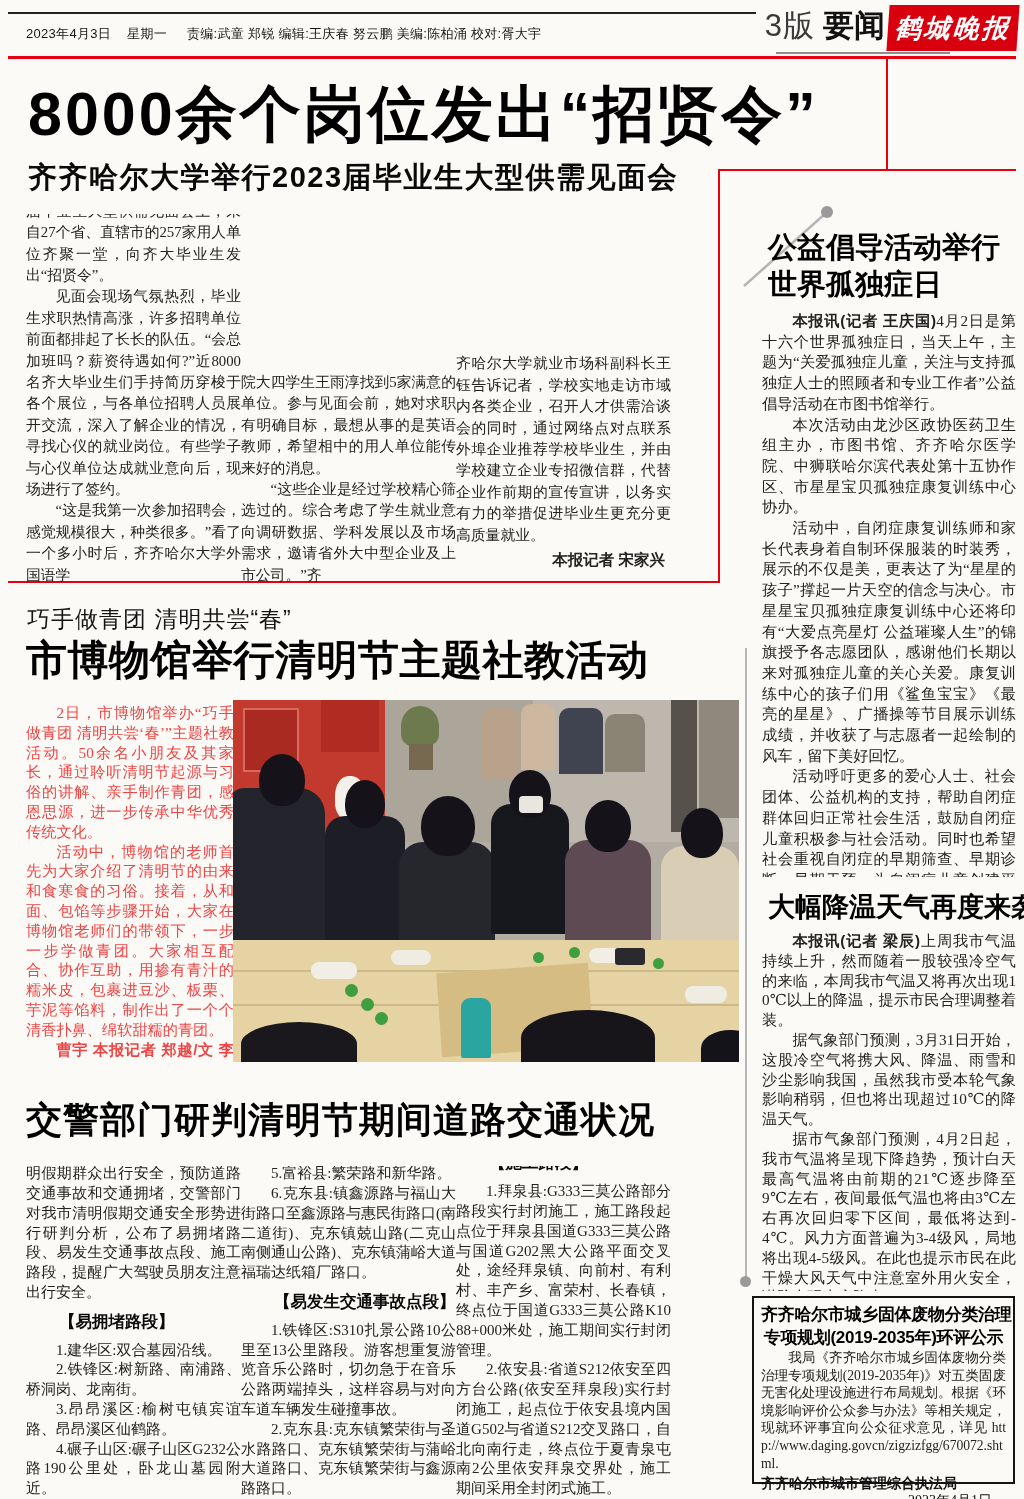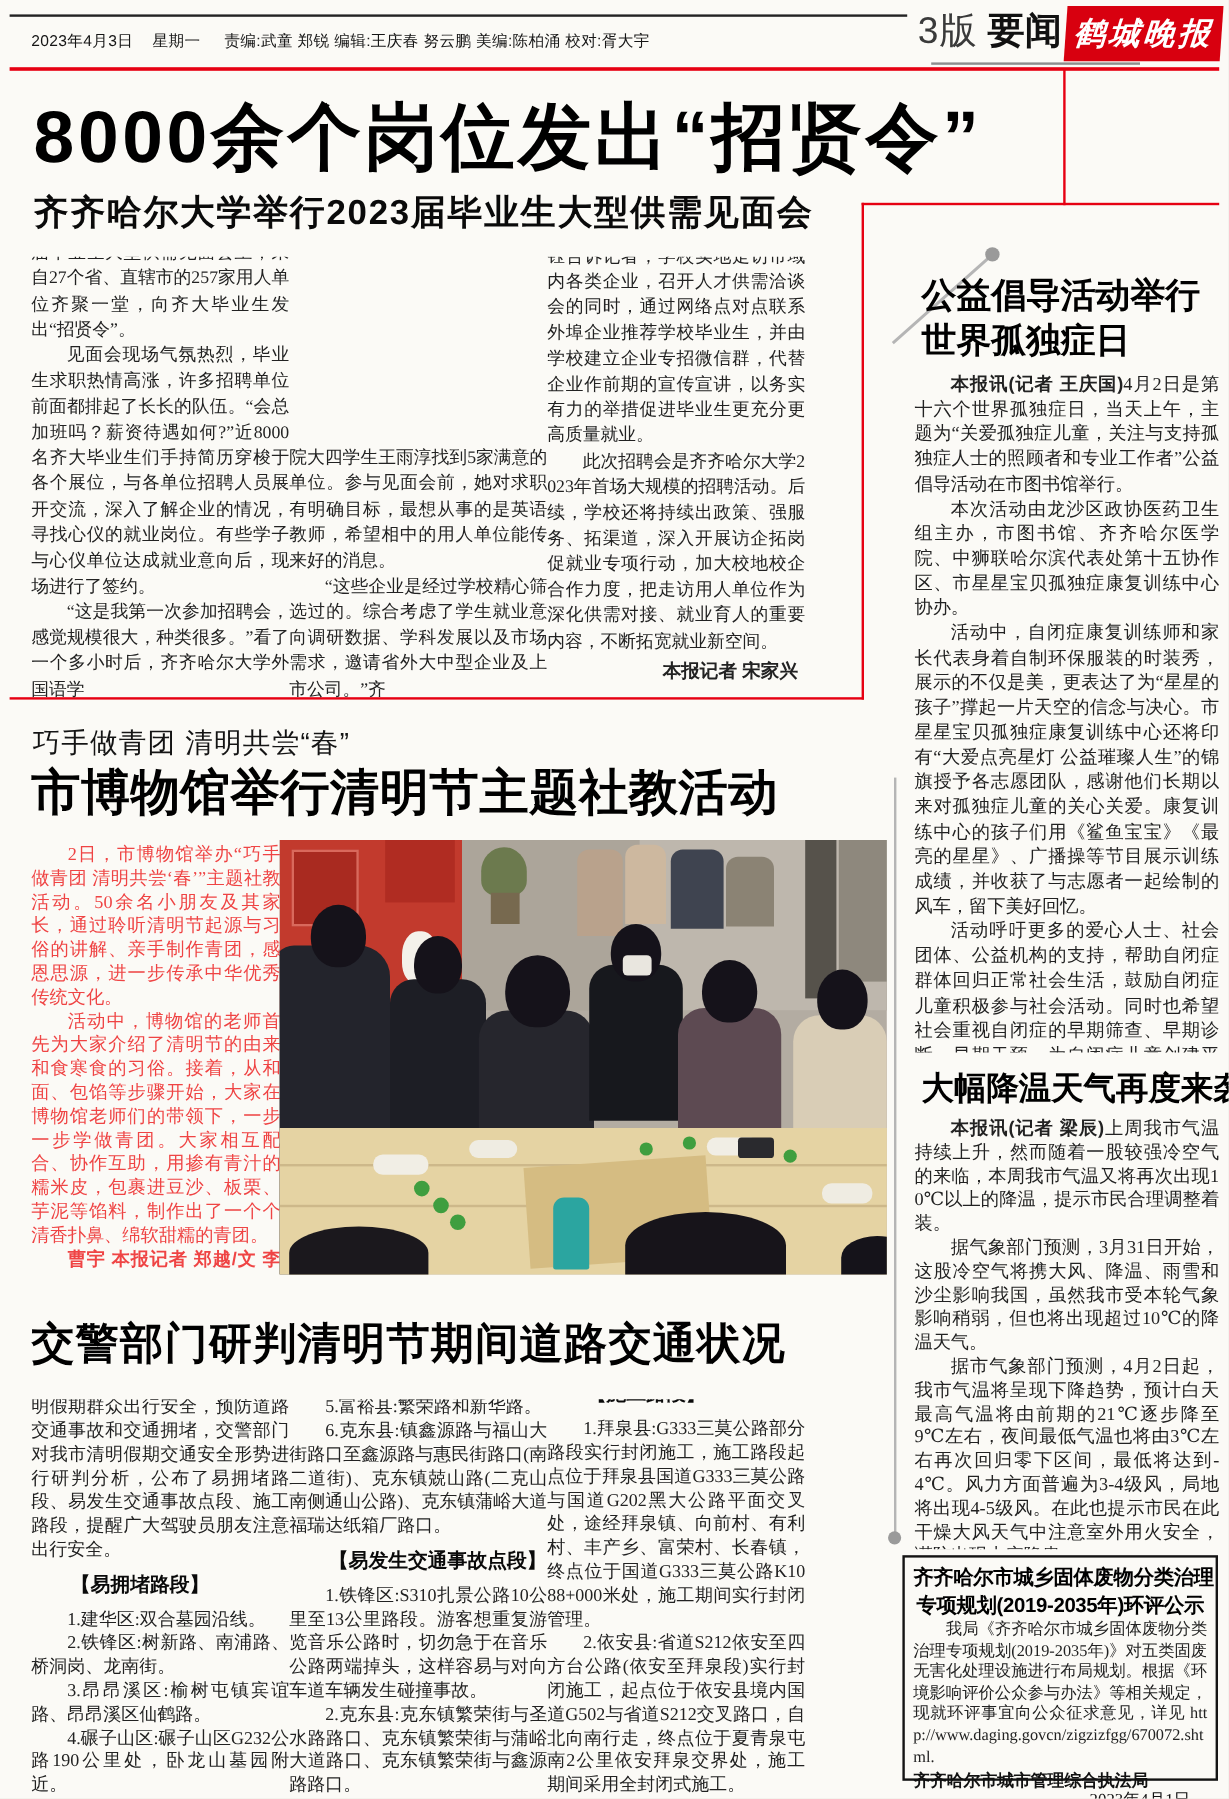"此次招聘会是齐齐哈尔大学2023年首场大规模的招聘活动。后续，学校还将持续出政策" p.b { html: <p>此次招聘会是齐齐哈尔大学2023年首场大规模的招聘活动。后续，学校还将持续出政策、强服务、拓渠道，深入开展访企拓岗促就业专项行动，加大校地校企合作力度，把走访用人单位作为深化供需对接、就业育人的重要内容，不断拓宽就业新空间。</p> -> none }
